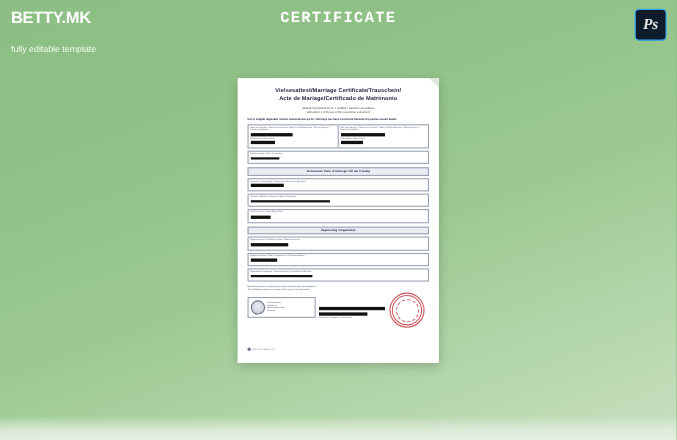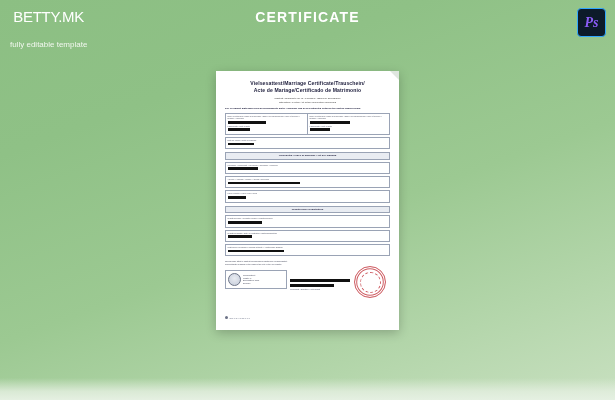"BETTY.MK" .brand-name { font-weight: normal -> bold; text-align: center -> none }
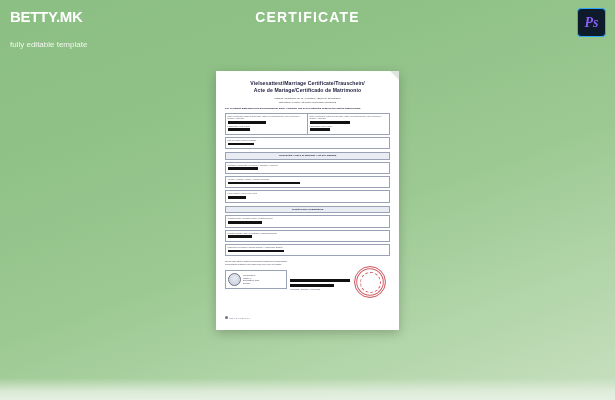"CERTIFICATE" .title { font-family: none -> Liberation Mono, monospace }
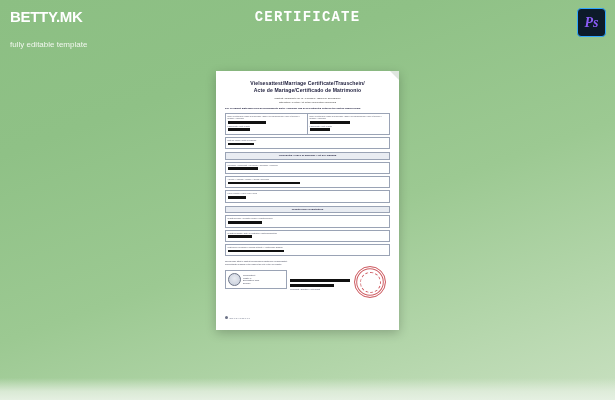"Ps" .ps-badge { color: #8b5cf6 -> #e5e5e5 }
